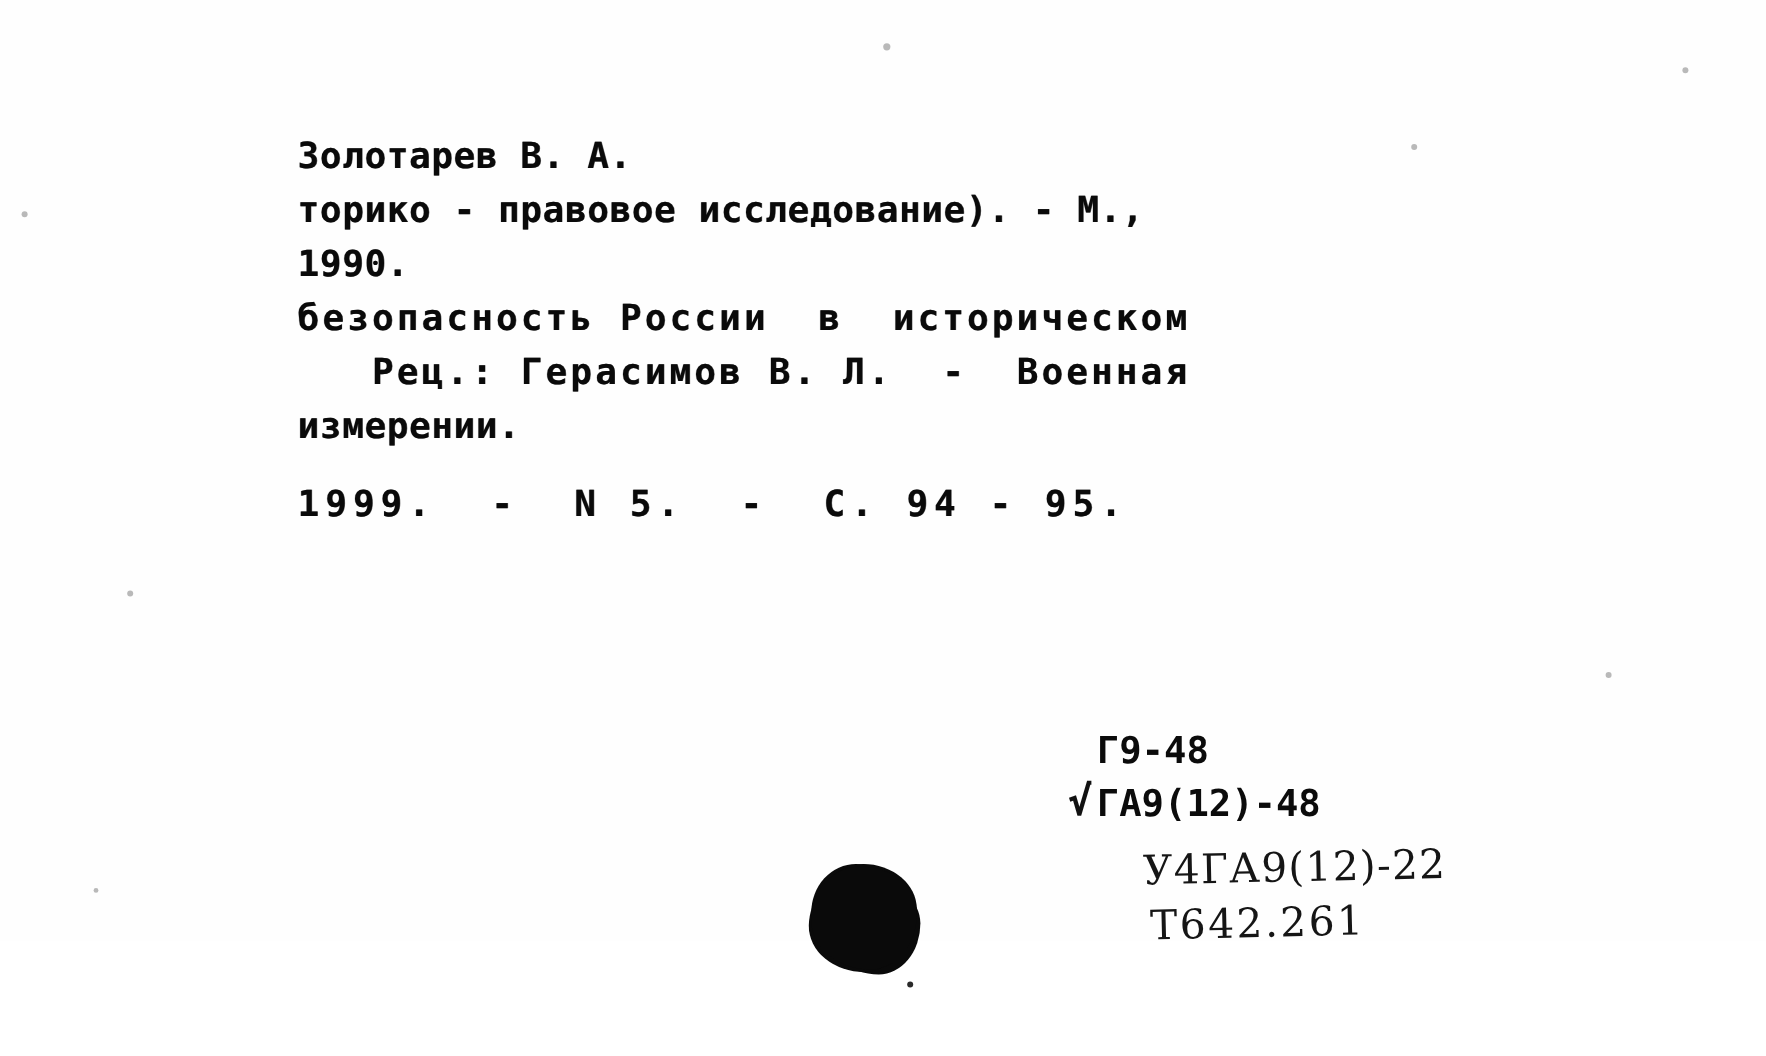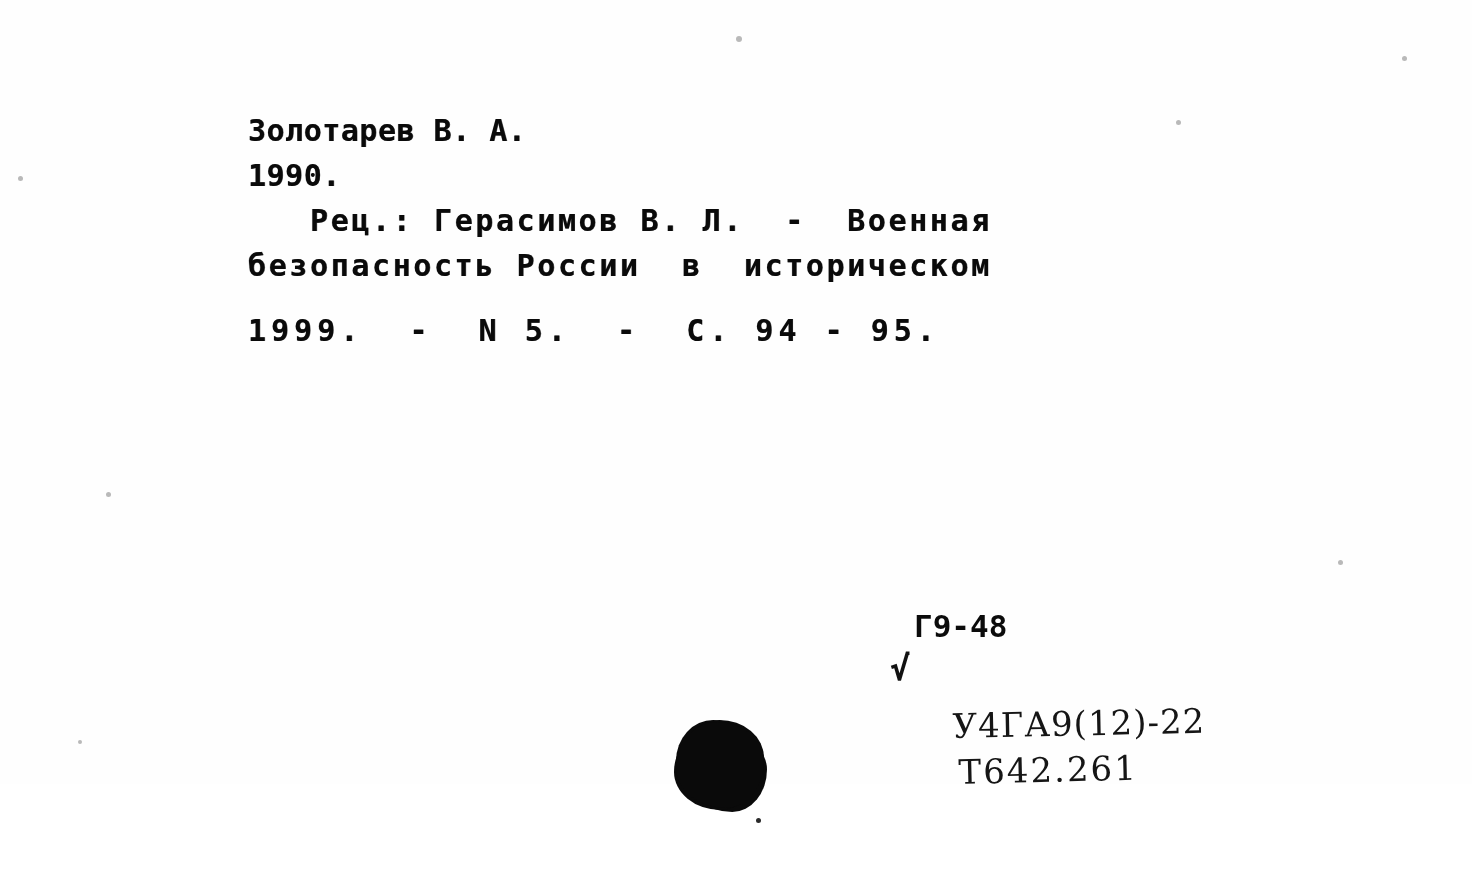"торико - правовое исследование). -" div.line { html: none -> <div>торико - правовое исследование). - М.,</div> }
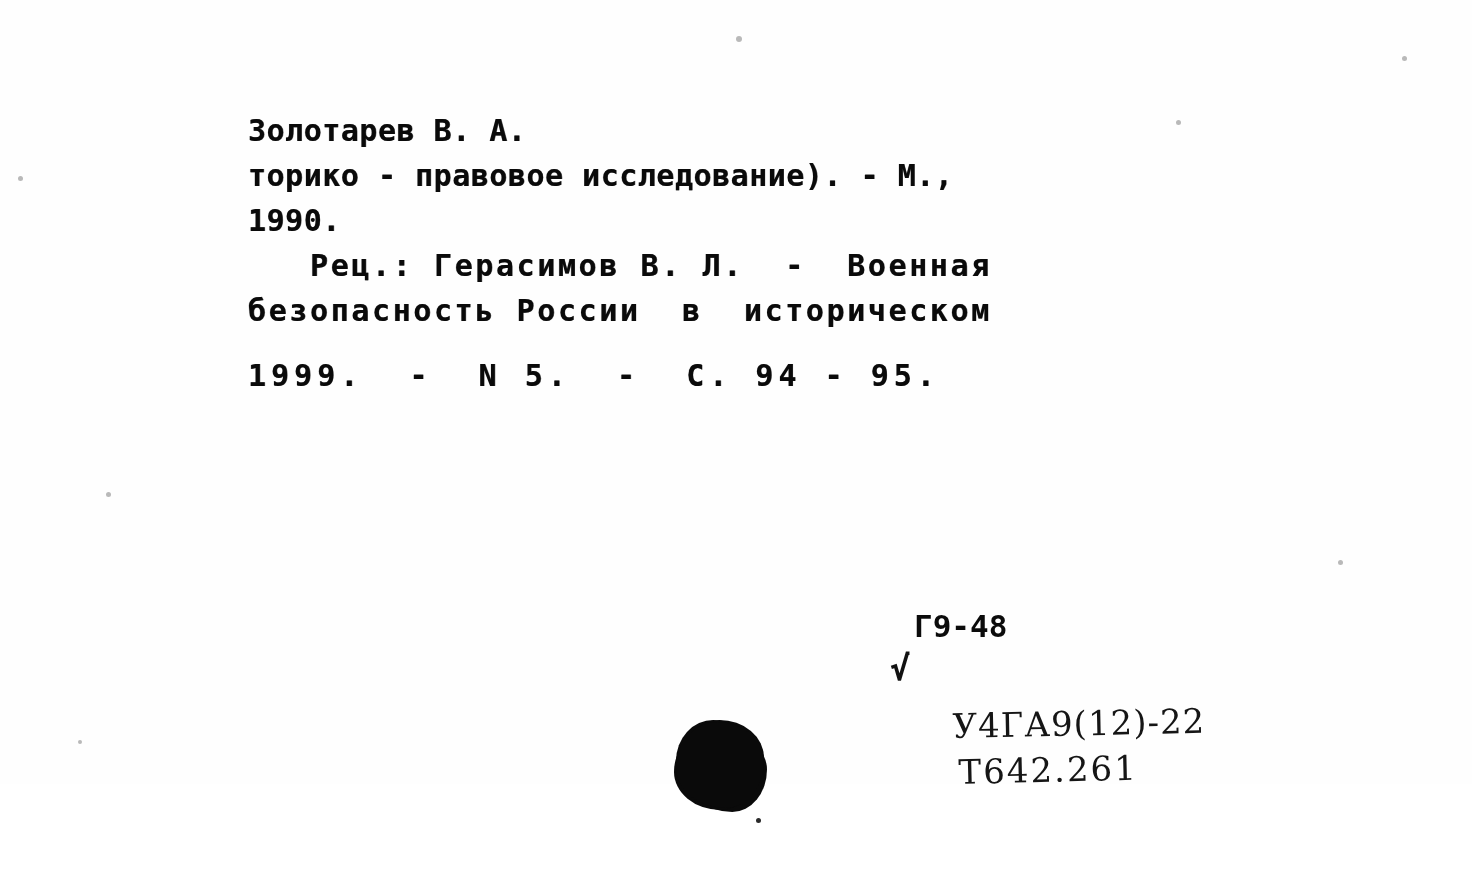"Рец.: Герасимов В. Л. -" div.line { order: before "безопасность России в историческом" -> after "безопасность России в историческом" }
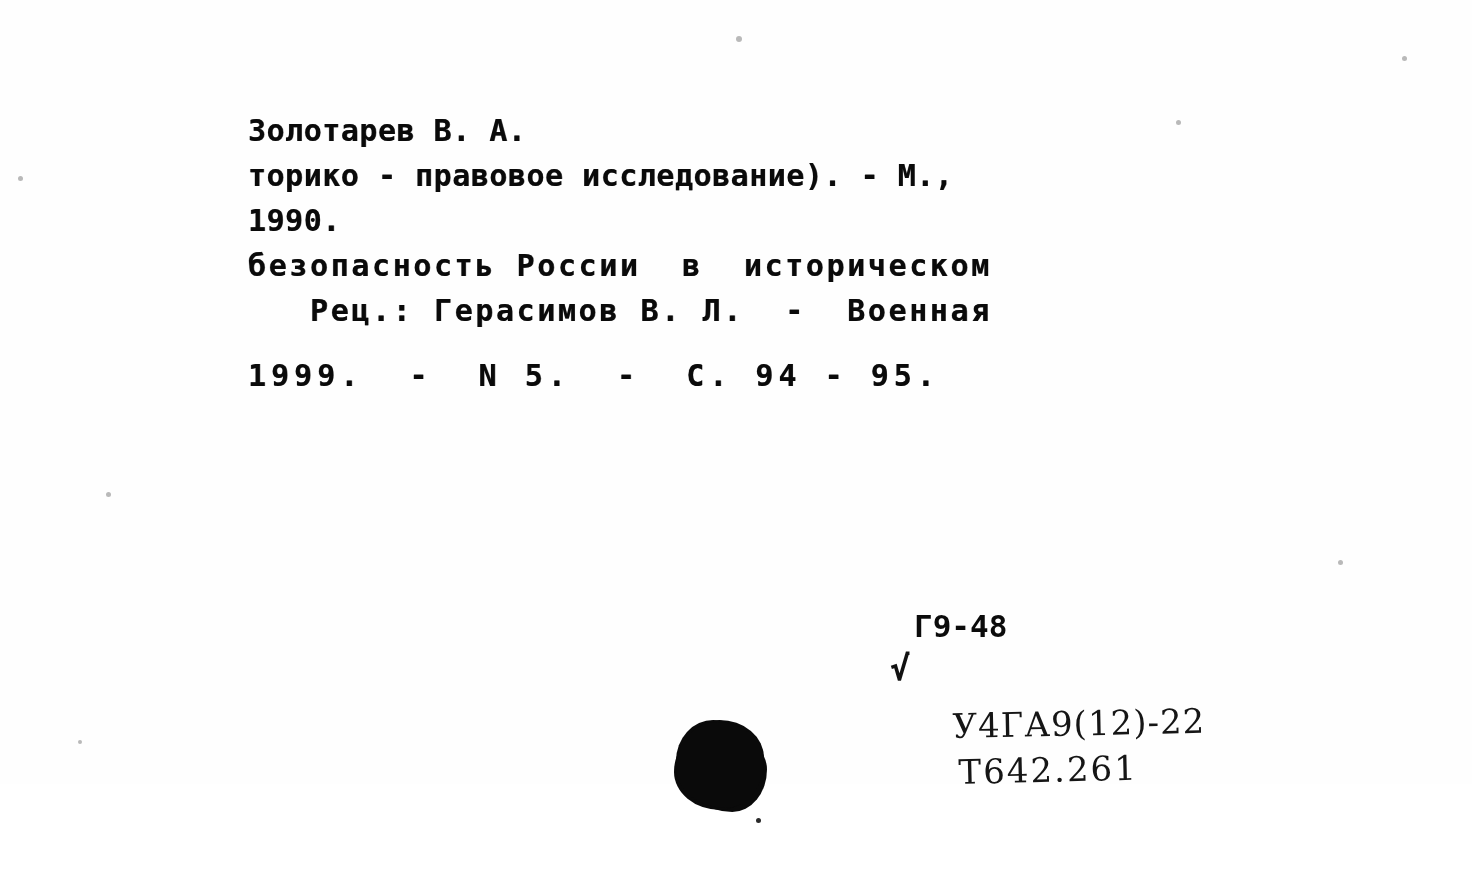"измерении." div.line { html: none -> <div>измерении.</div> }
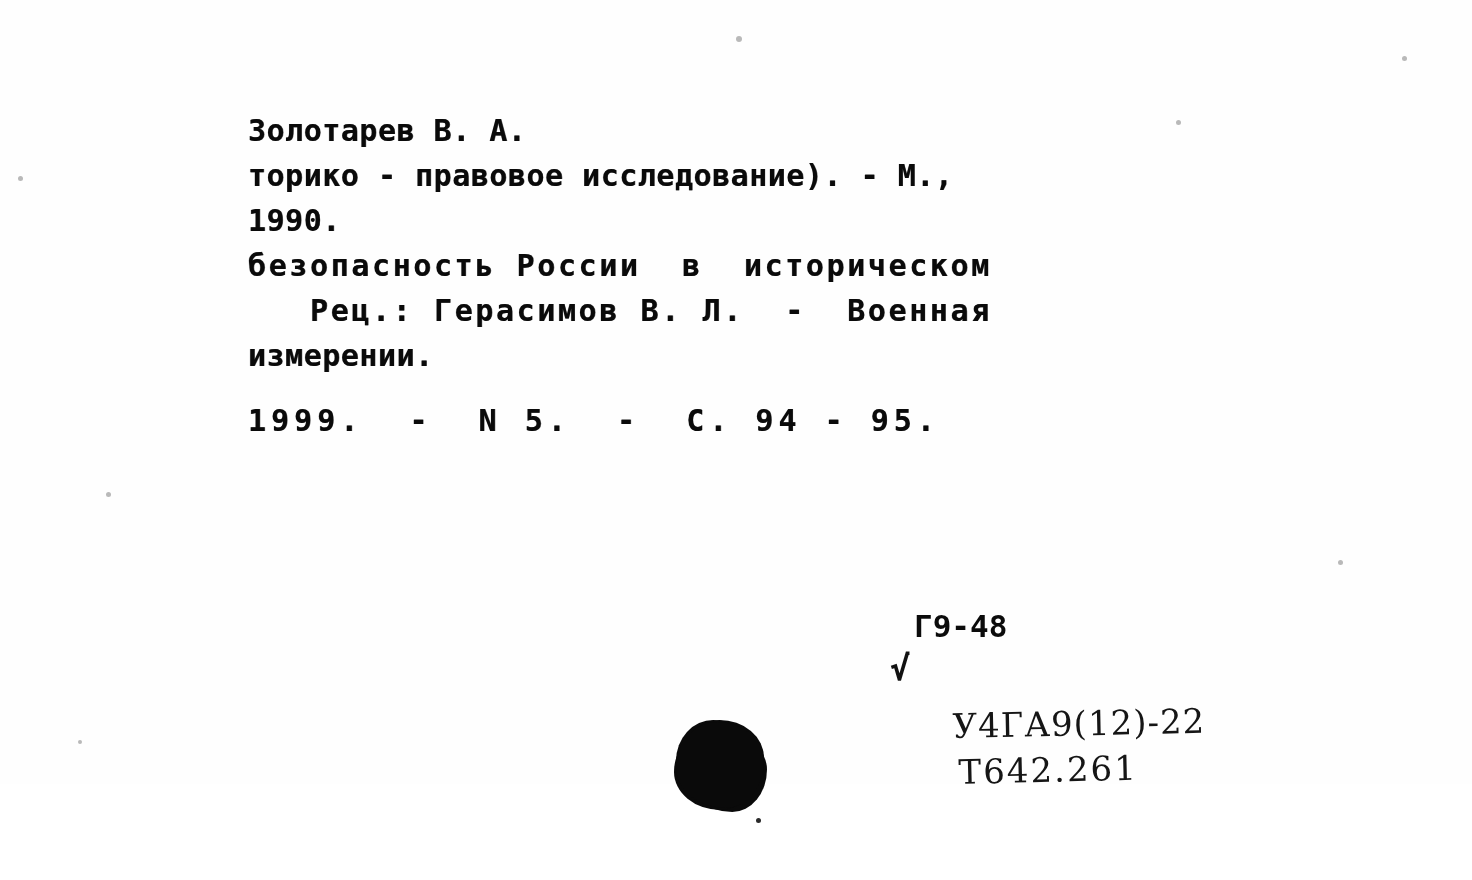"ГА9(12)-48" div.shelf-typed { html: none -> <div>ГА9(12)-48</div> }
